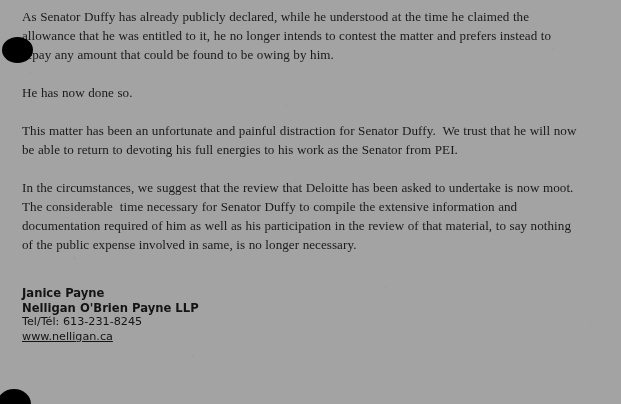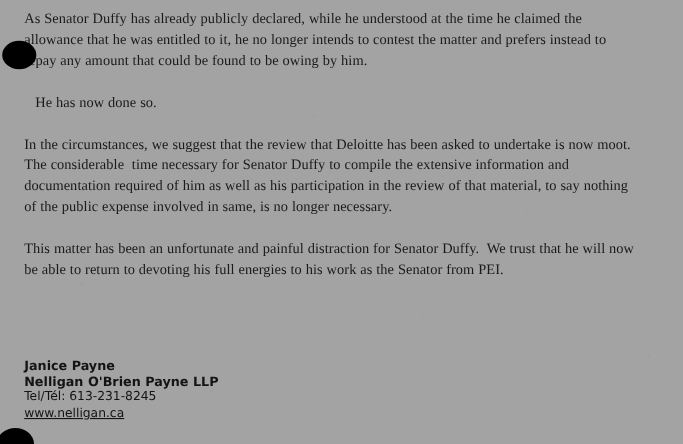"He has now done so." .para.p-done { margin-left: 10px -> none }
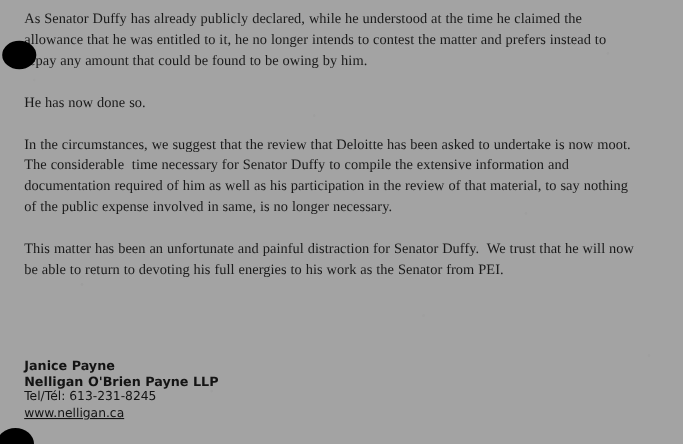"In the circumstances, we suggest" p.para { order: before "This matter has been an" -> after "This matter has been an" }
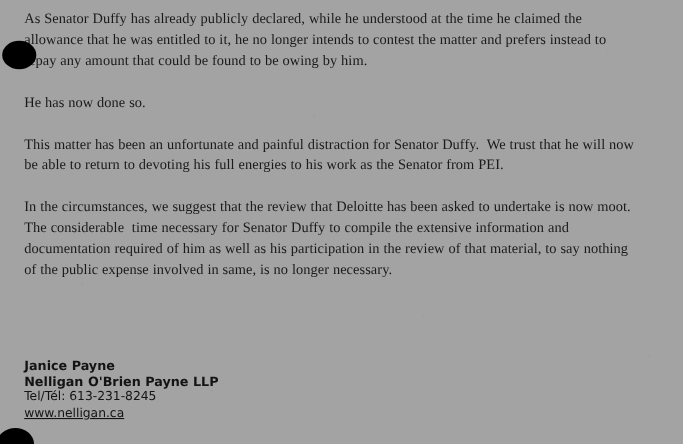"Janice Payne" .signature { margin-top: 39px -> none }
